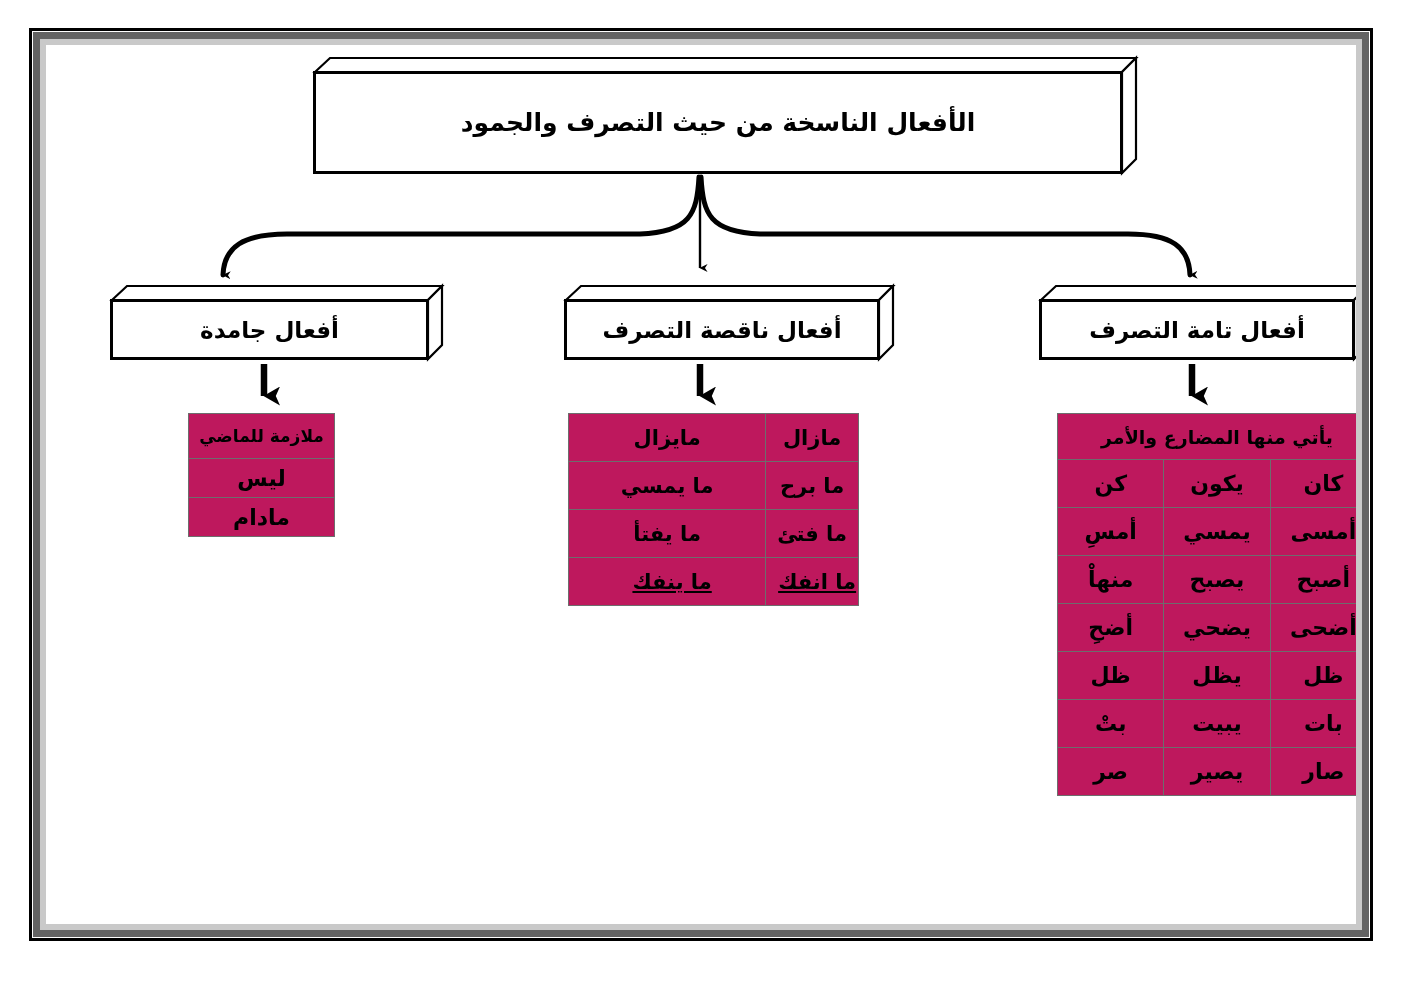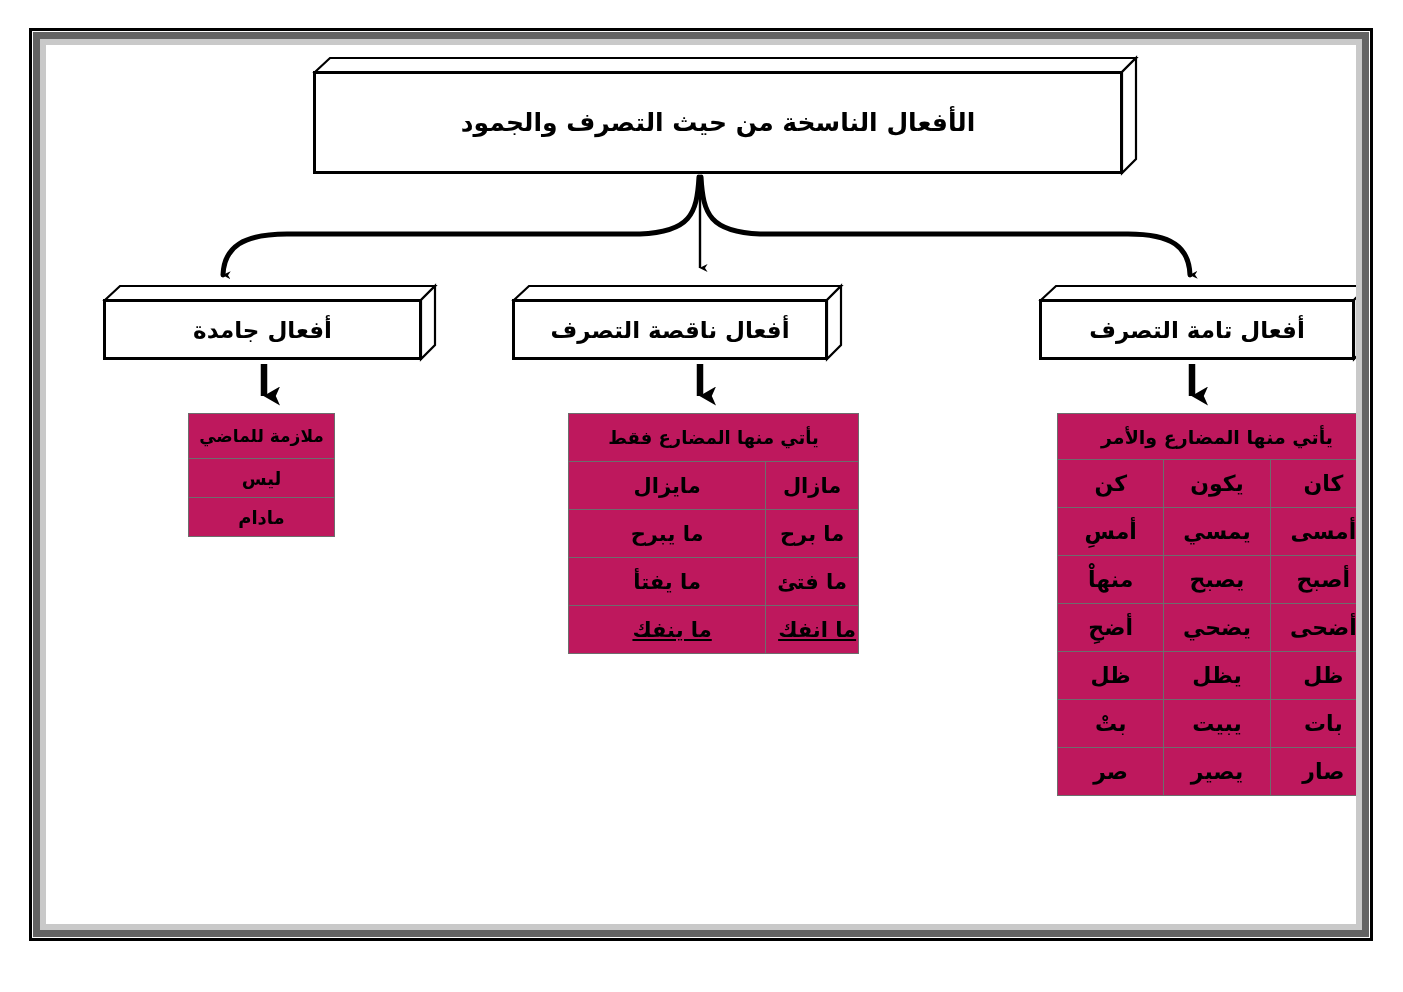"أفعال جامدة" #cat-box-left { left: 103px -> 110px }
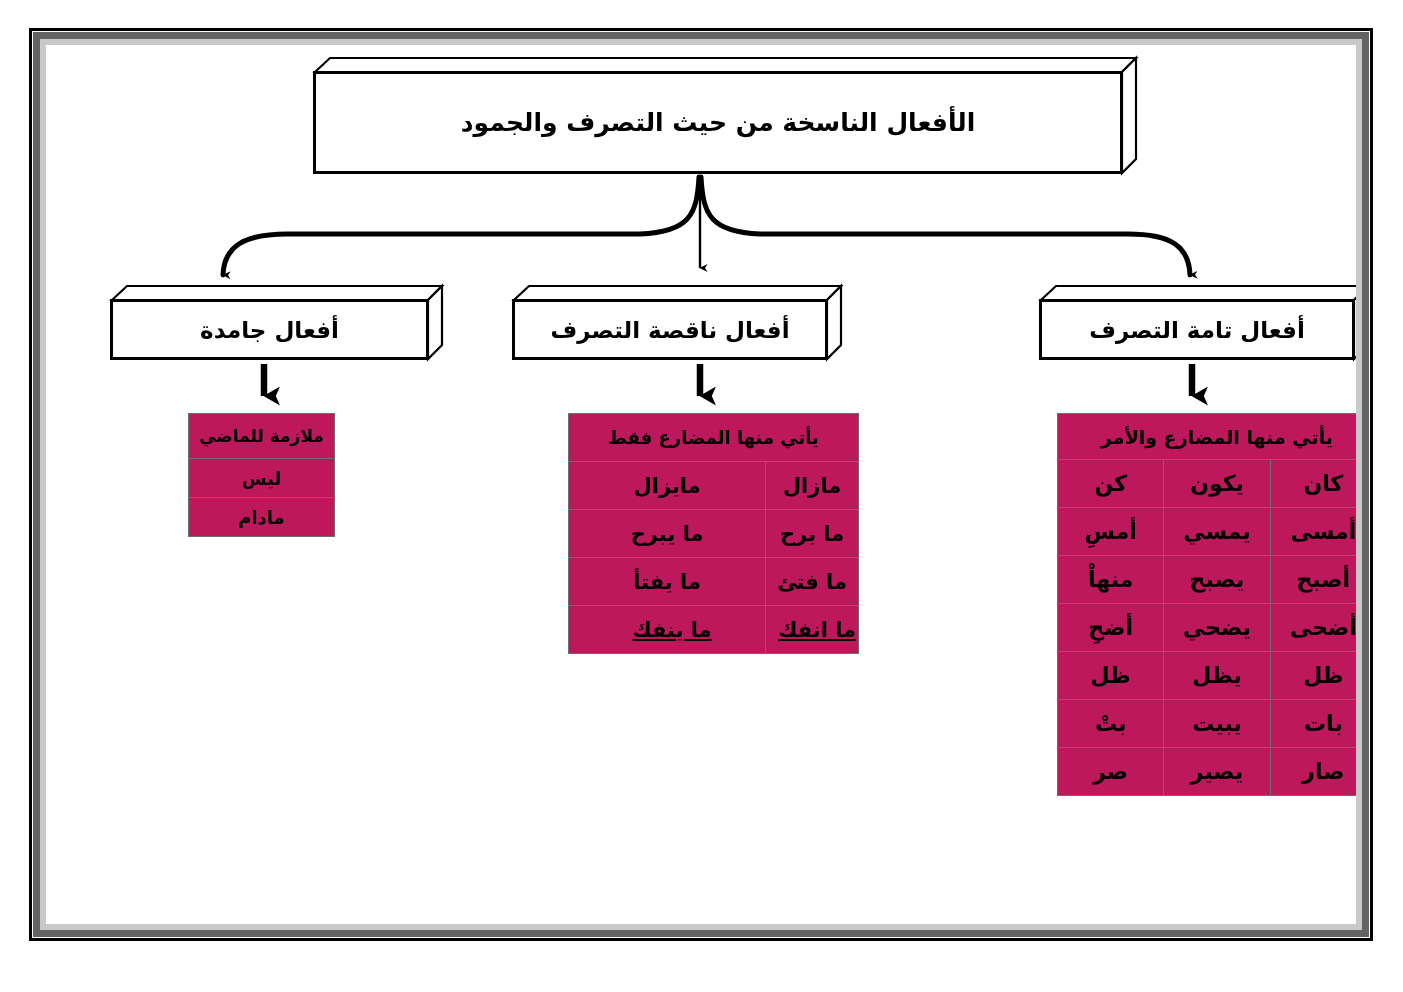"أفعال ناقصة التصرف" #cat-box-mid { left: 512px -> 564px }
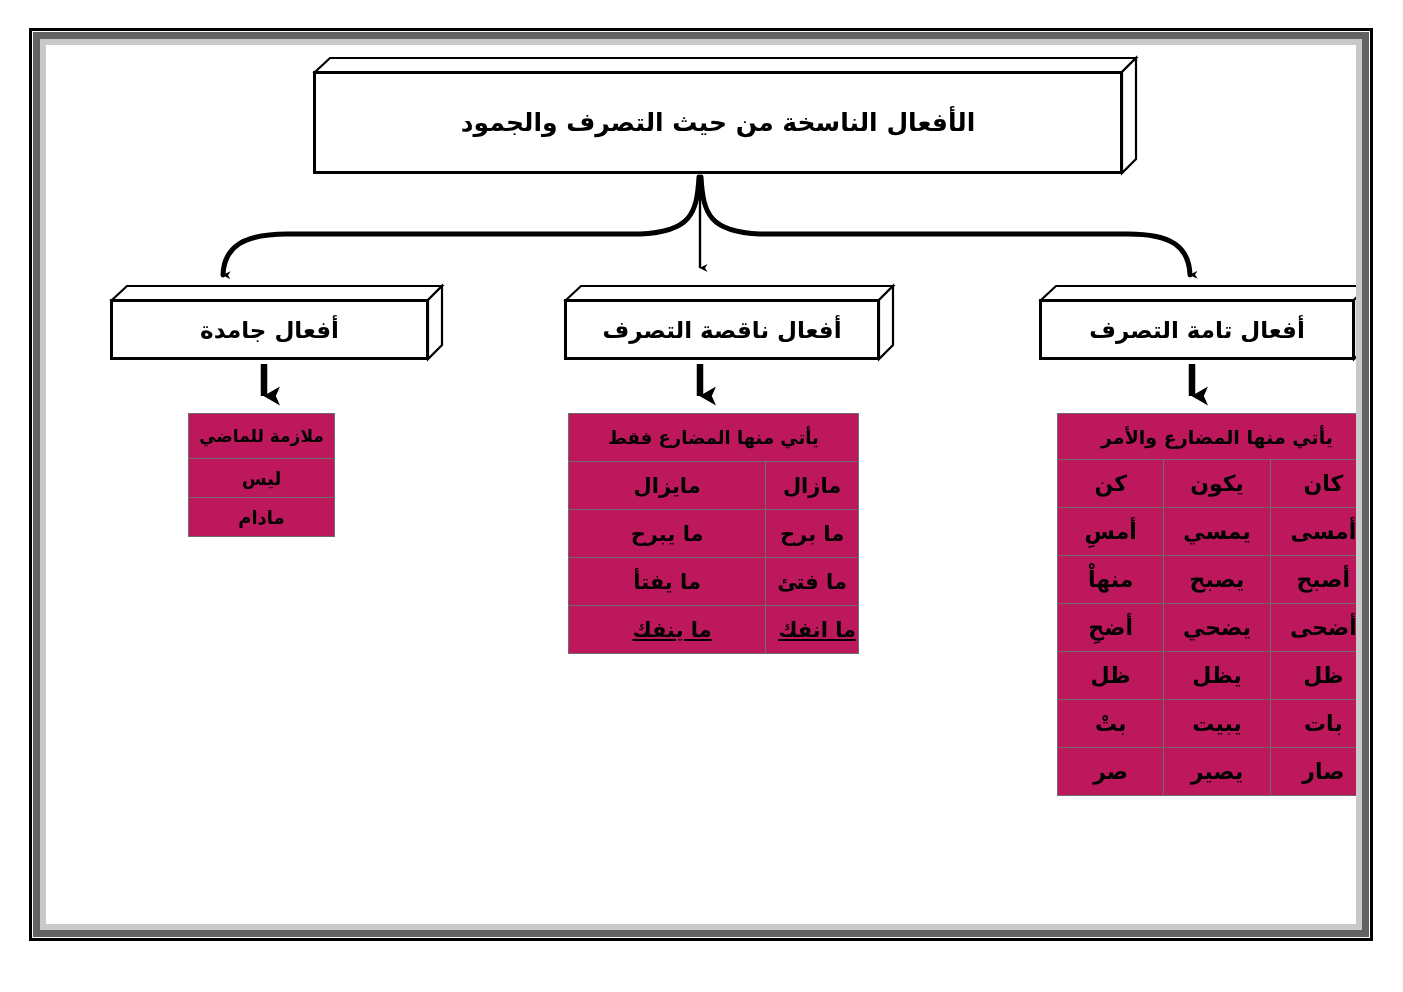"يأتي منها المضارع فقط" tr { html: <tr> <th>يأتي منها المضارع فقط</th> </tr> -> none }
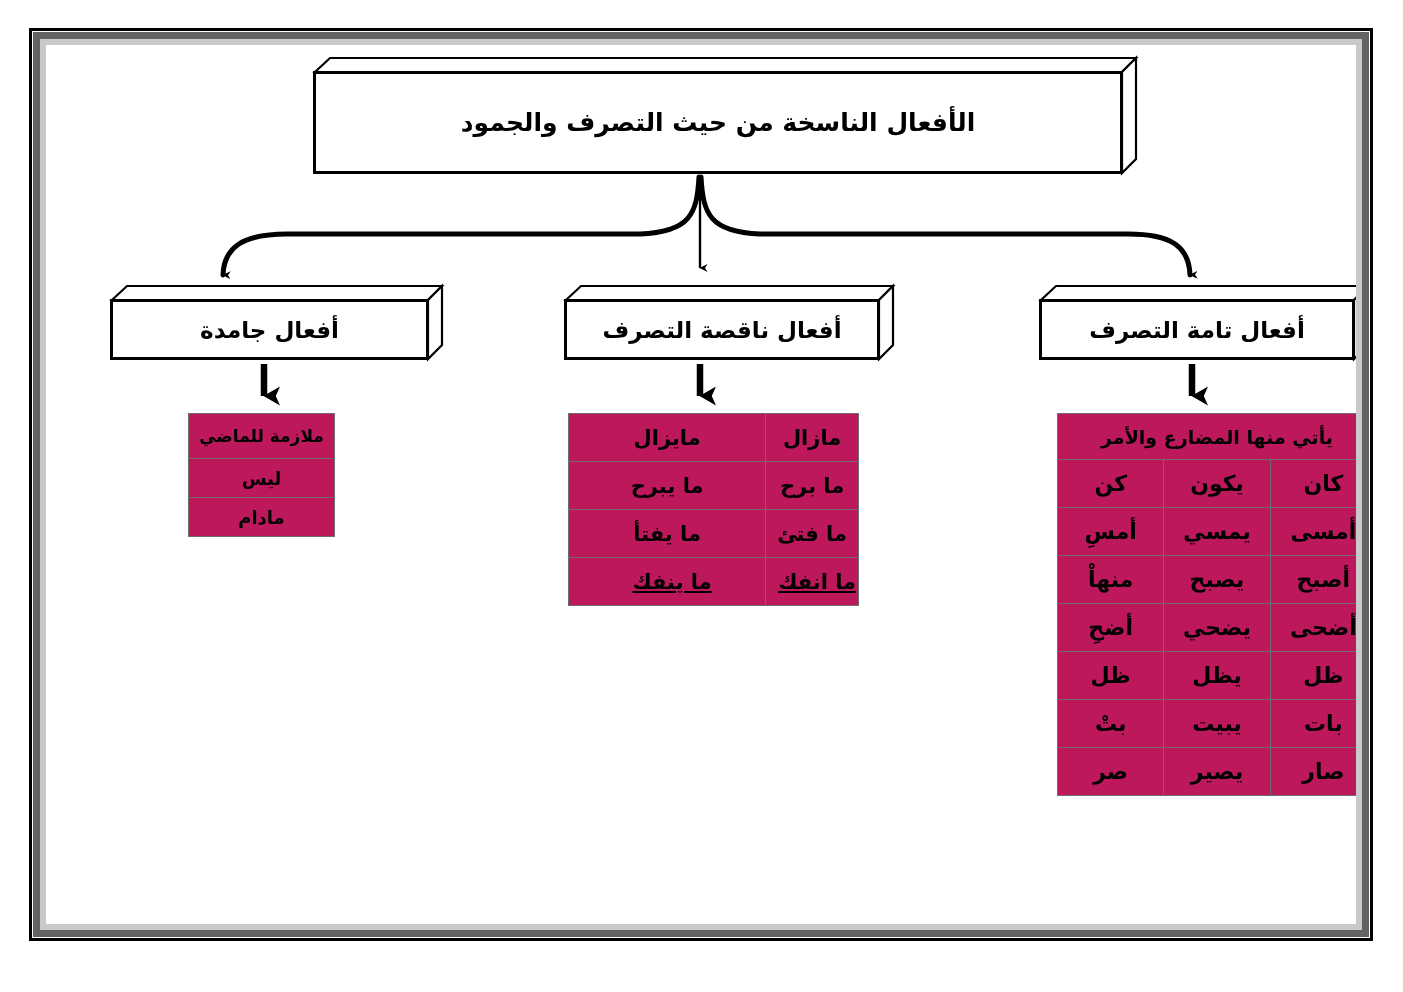"ليس" #table-left .body-cell { font-size: 18px -> 22px }
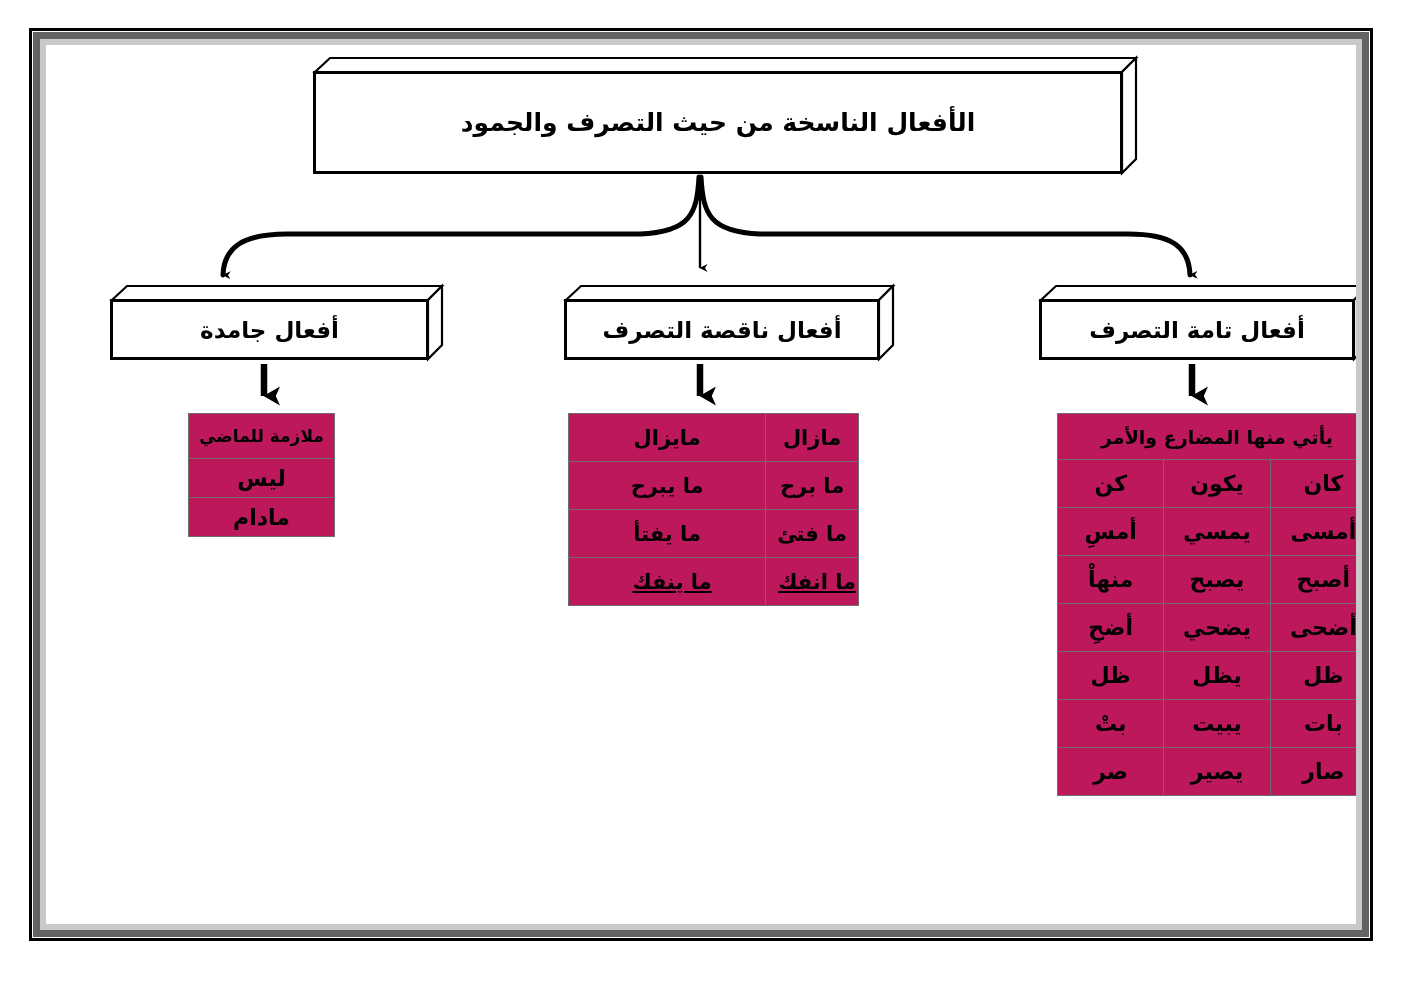"ما يبرح" td.body-cell { text: يبرح -> يمسي }
